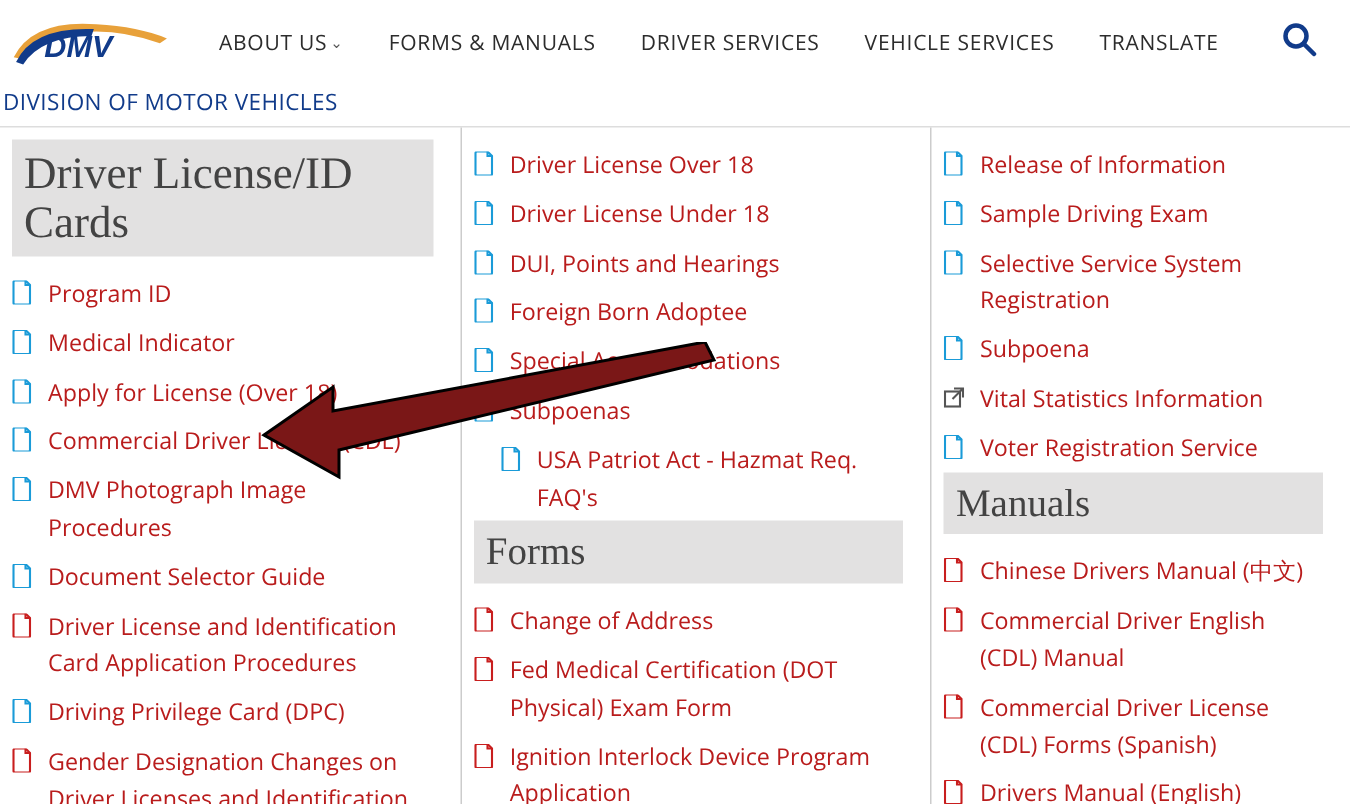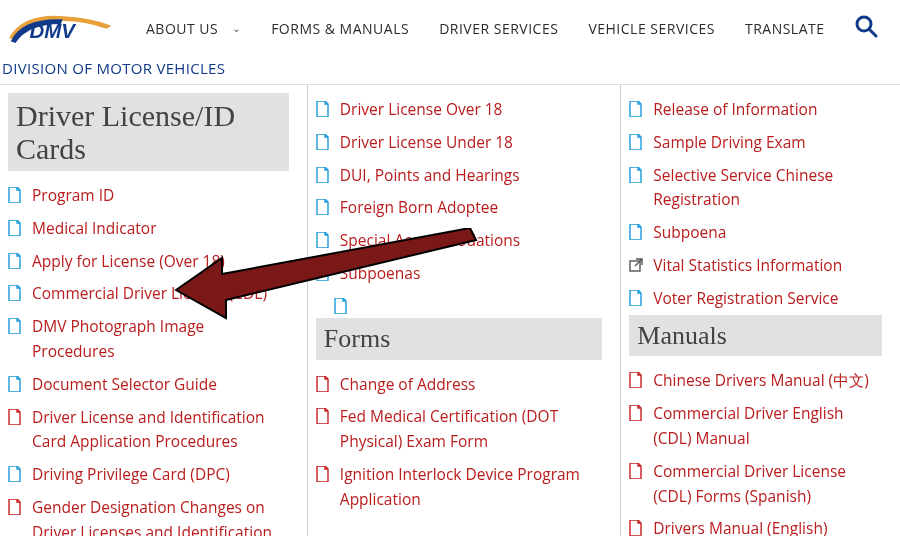"ABOUT US" .nav-item { gap: 14px -> 2px }
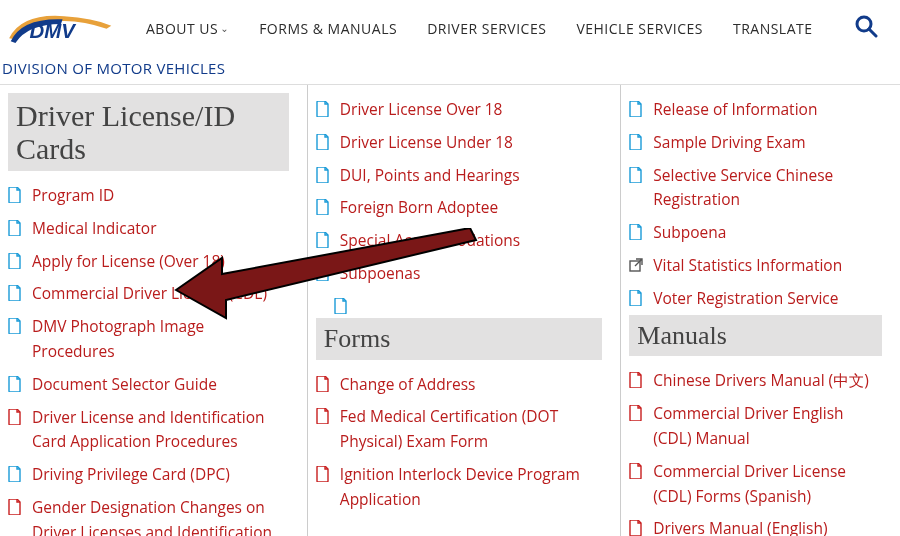"Selective Service Chinese Registration" a { text: Chinese -> System }
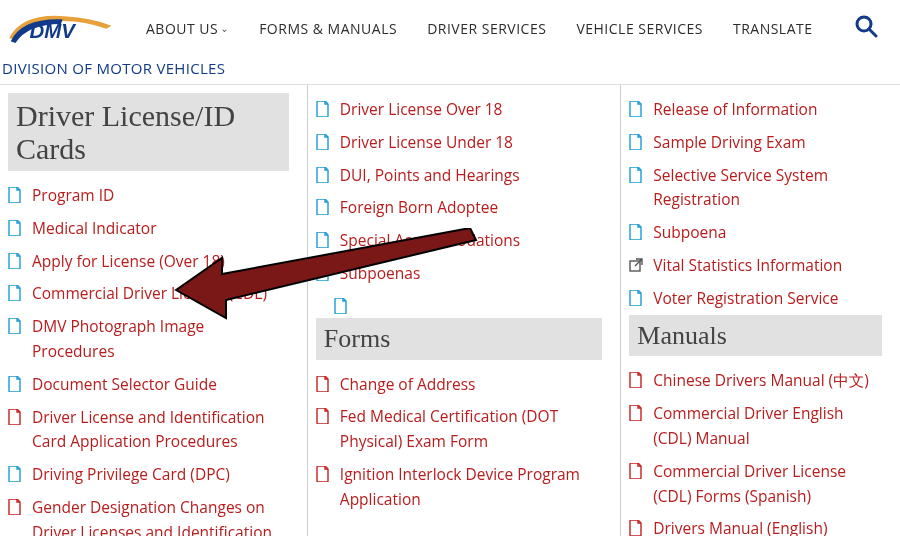"USA Patriot Act - Hazmat" a { html: none -> <a>USA Patriot Act - Hazmat Req. FAQ's</a> }
